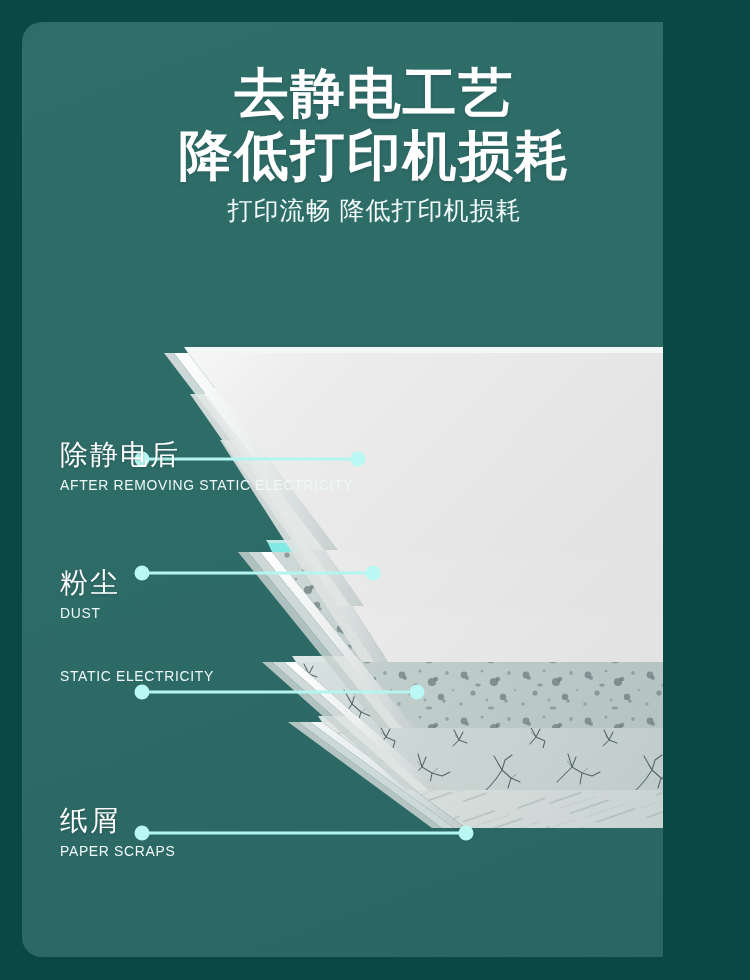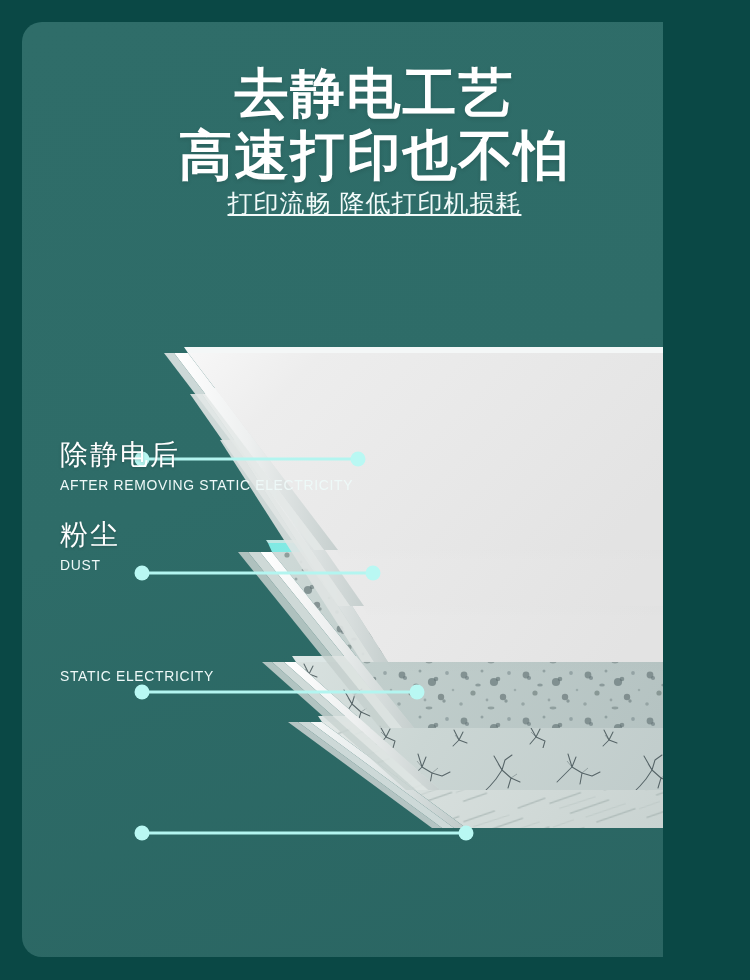"高速打印也不怕" div.headline { text: 高速打印也不怕 -> 降低打印机损耗 }
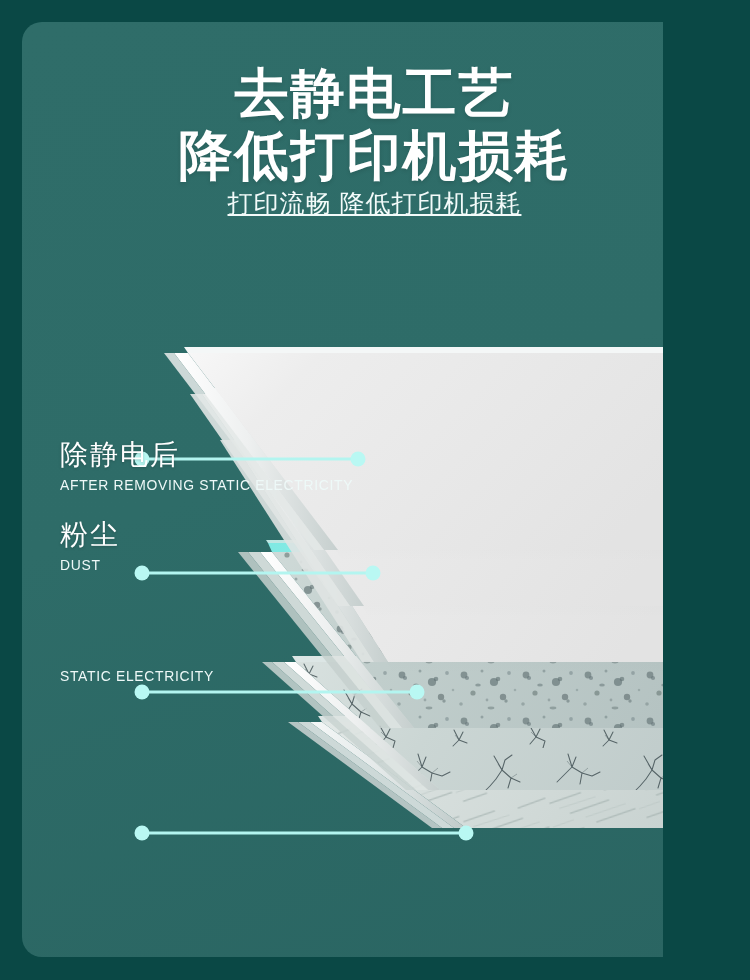"打印流畅 降低打印机损耗" .subhead { margin-top: 0 -> 7px; text-decoration: underline -> none }
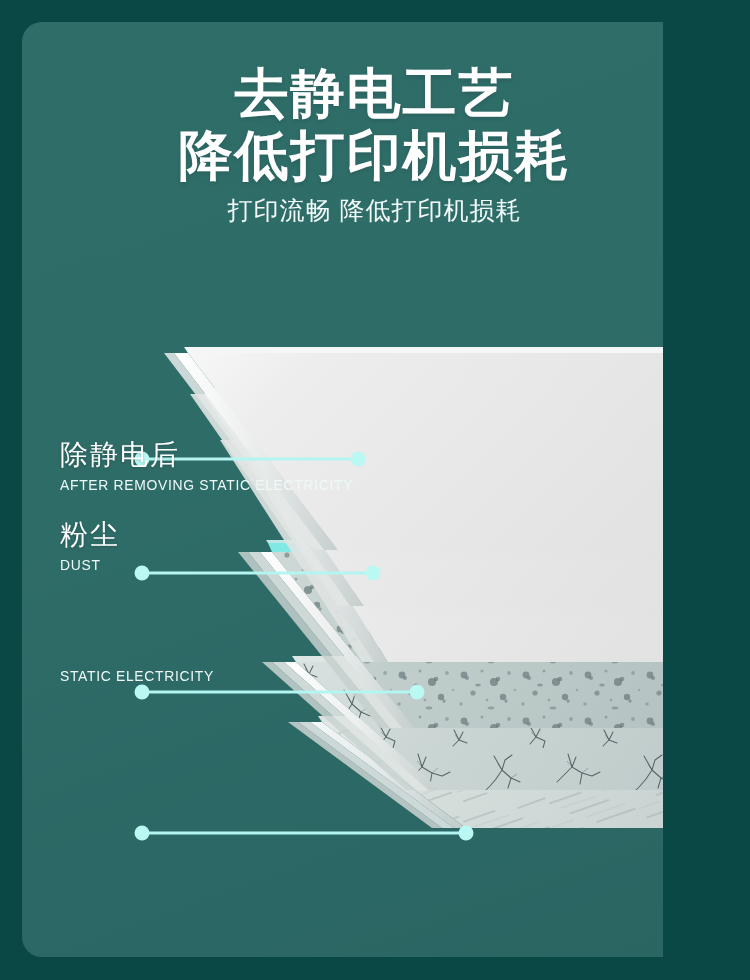"粉尘" div.callout { top: 496px -> 544px }
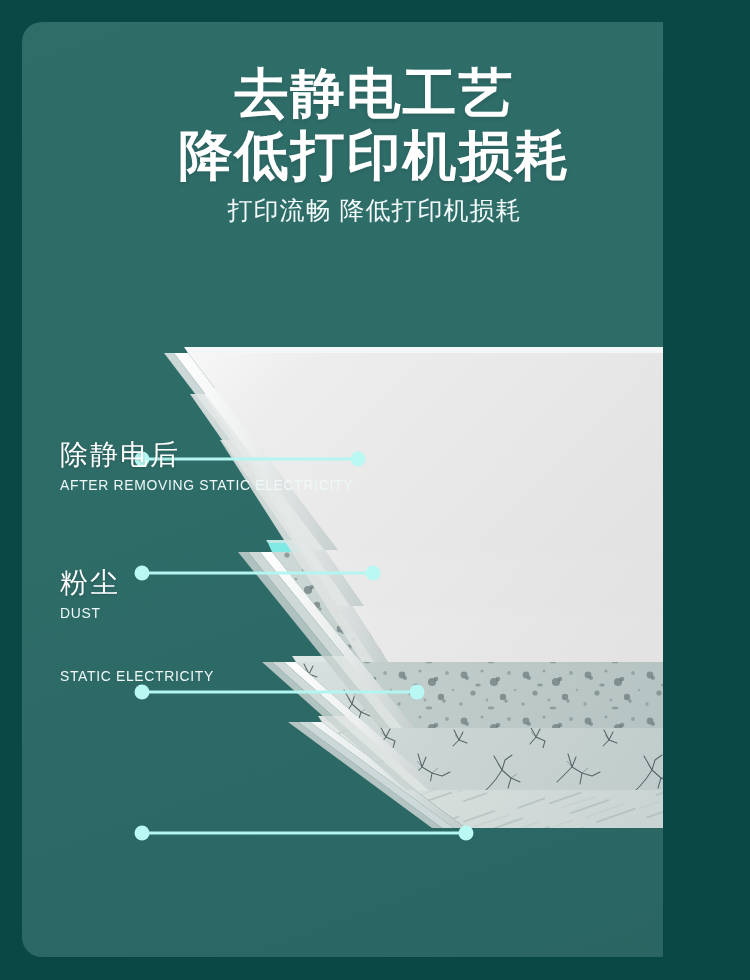"纸屑" div.callout { html: none -> <div> <div>纸屑</div> <div>PAPER SCRAPS</div> </div> }
